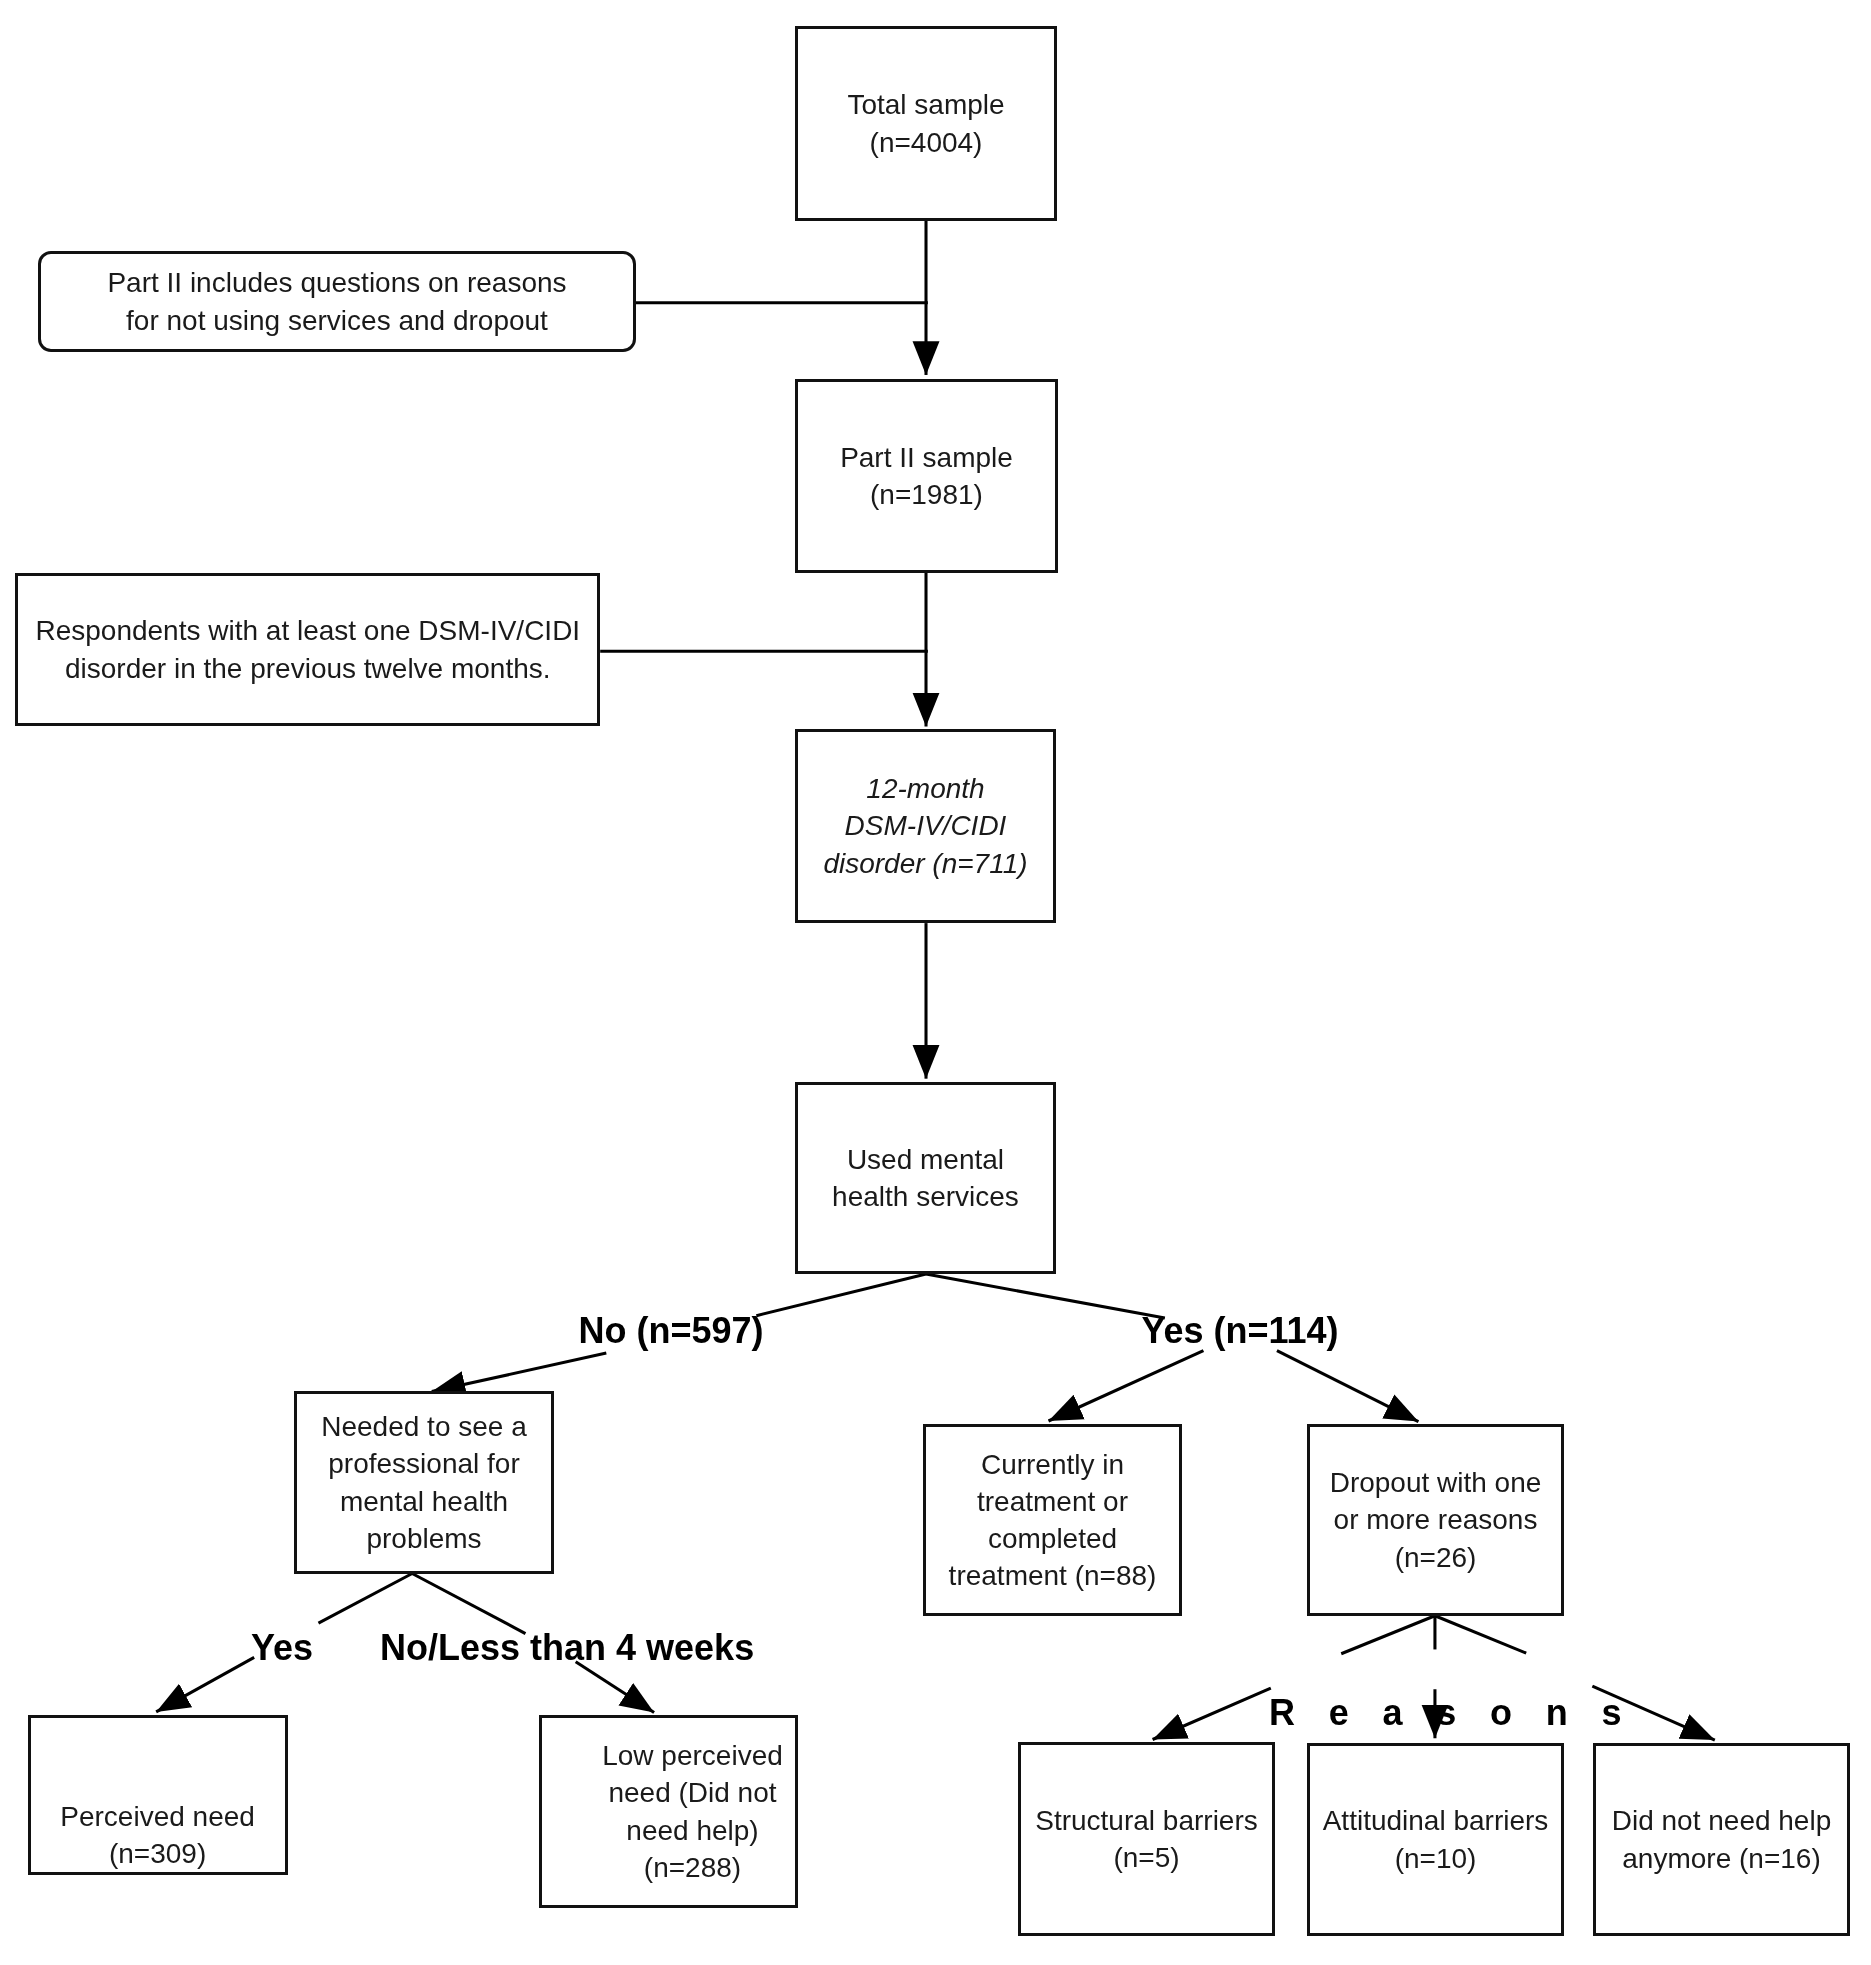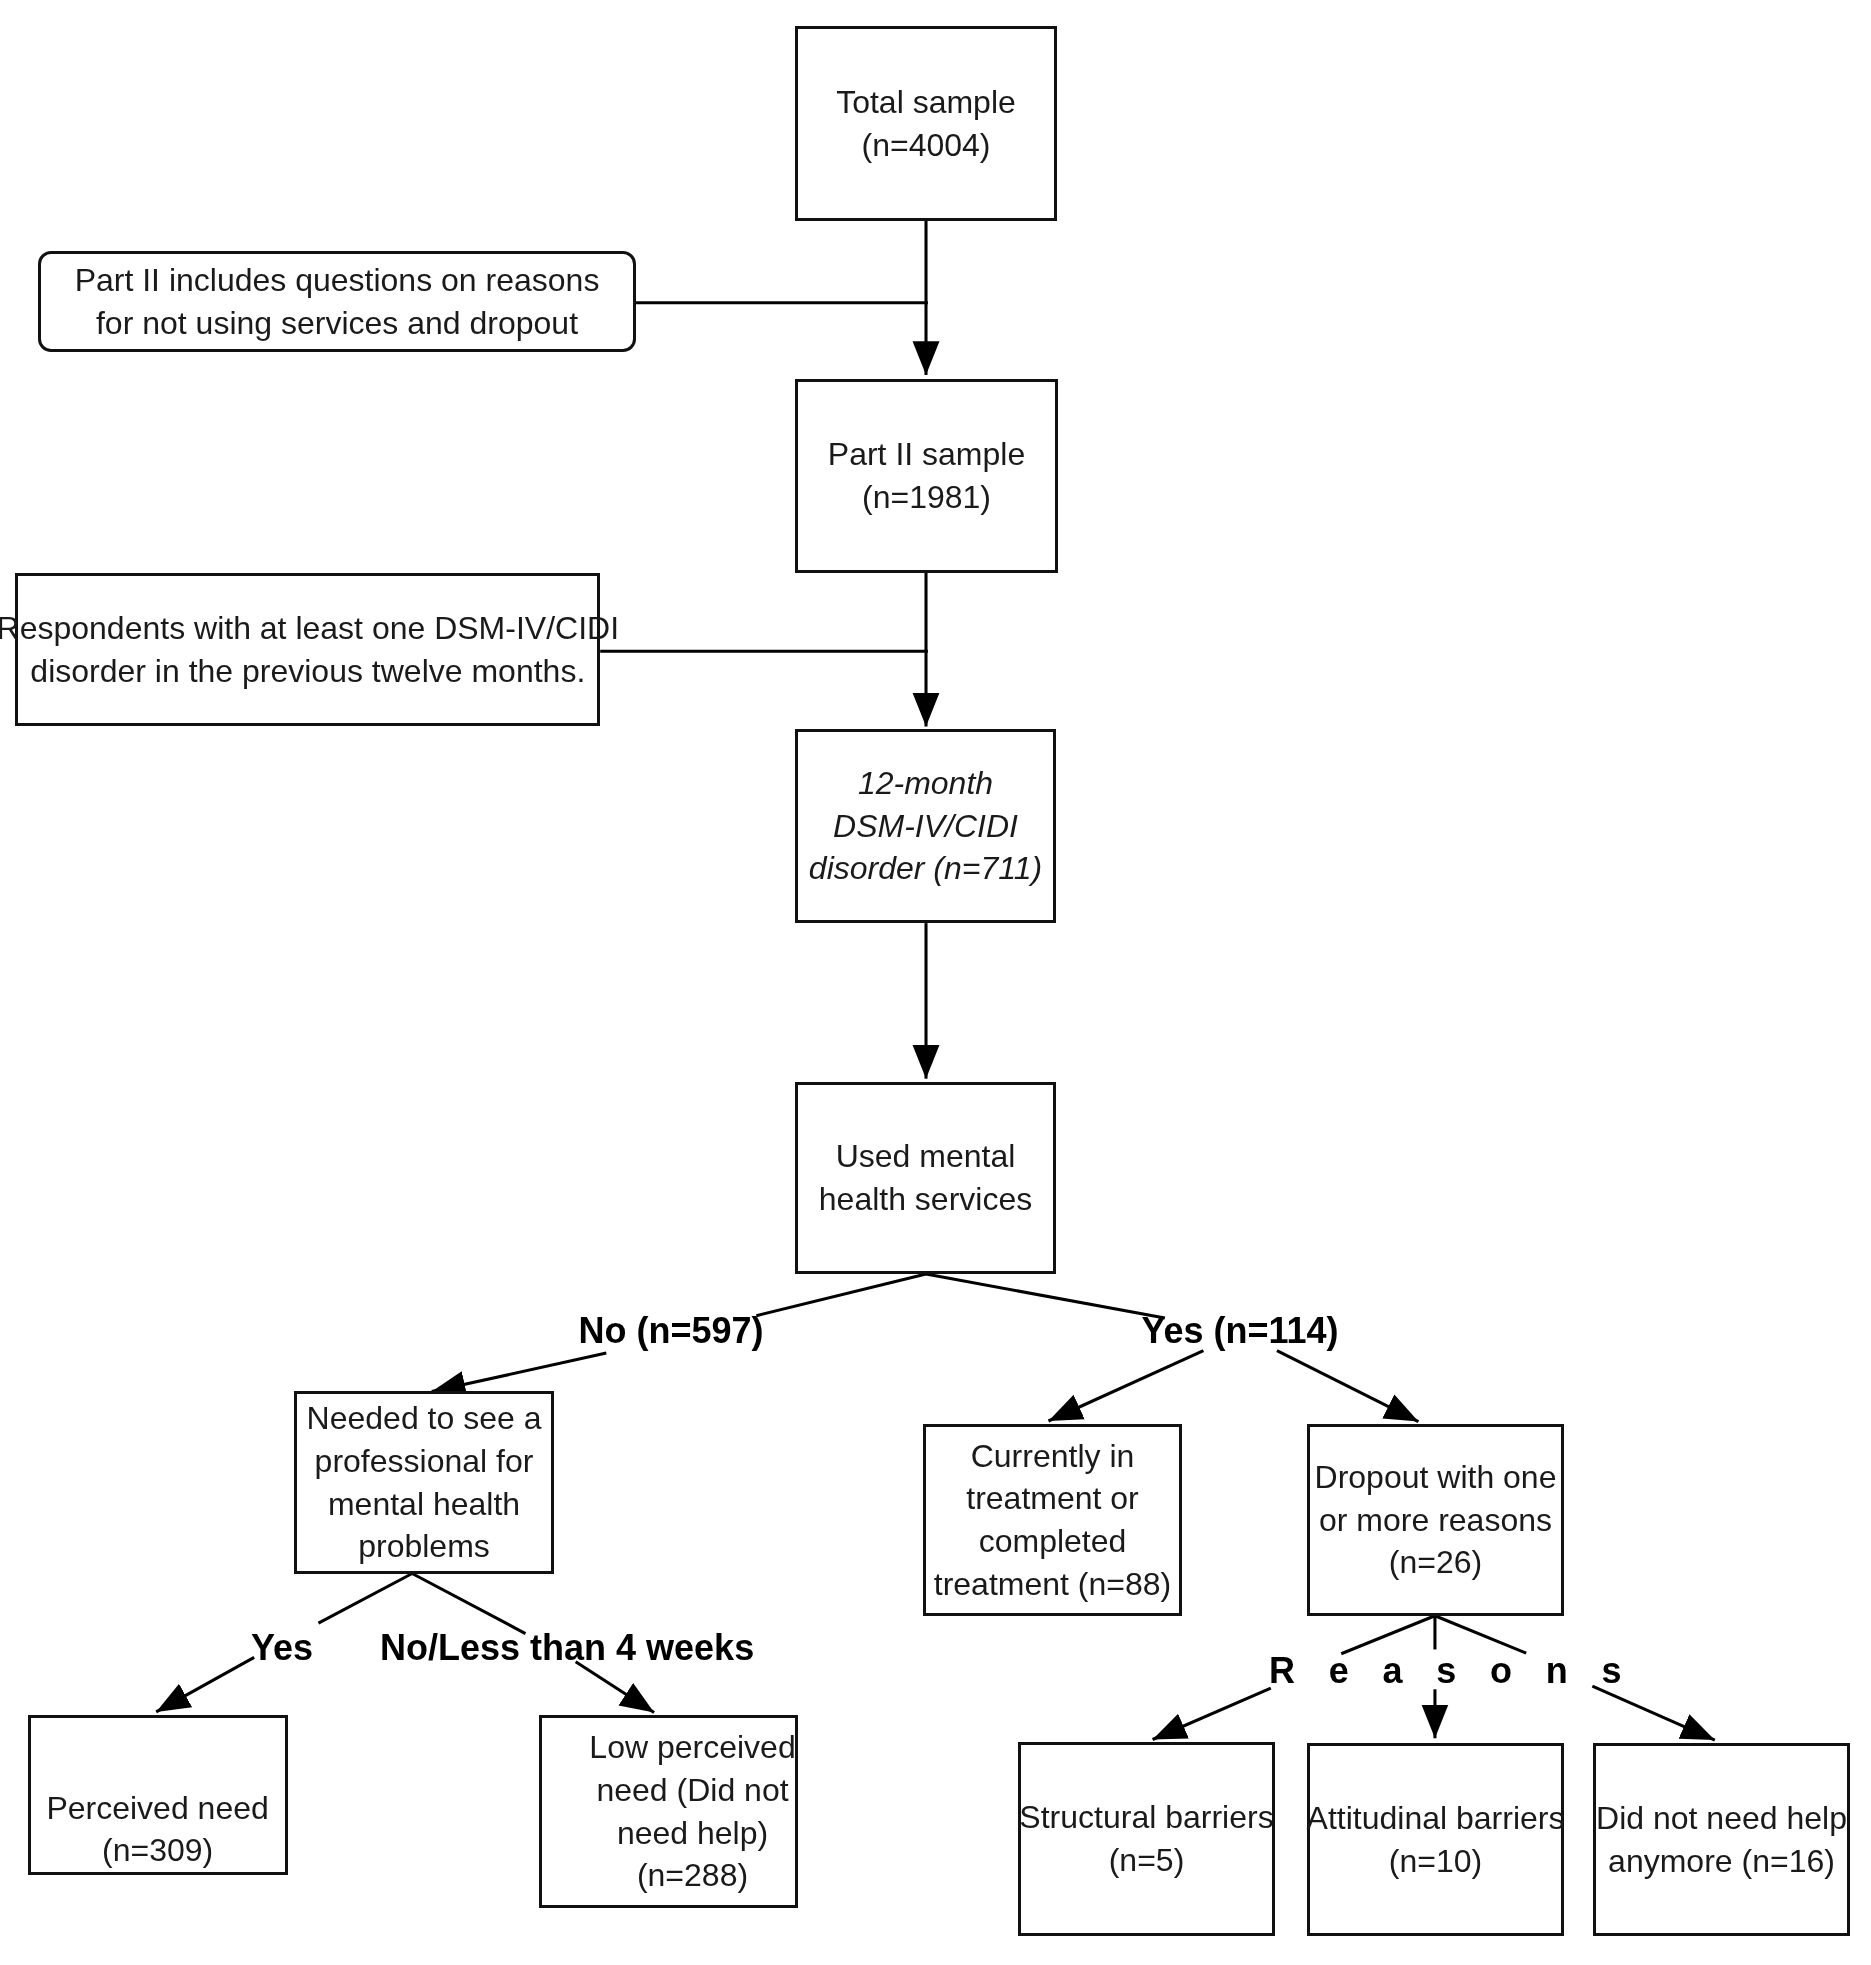"Total sample" .node-text { font-size: 32px -> 28px }
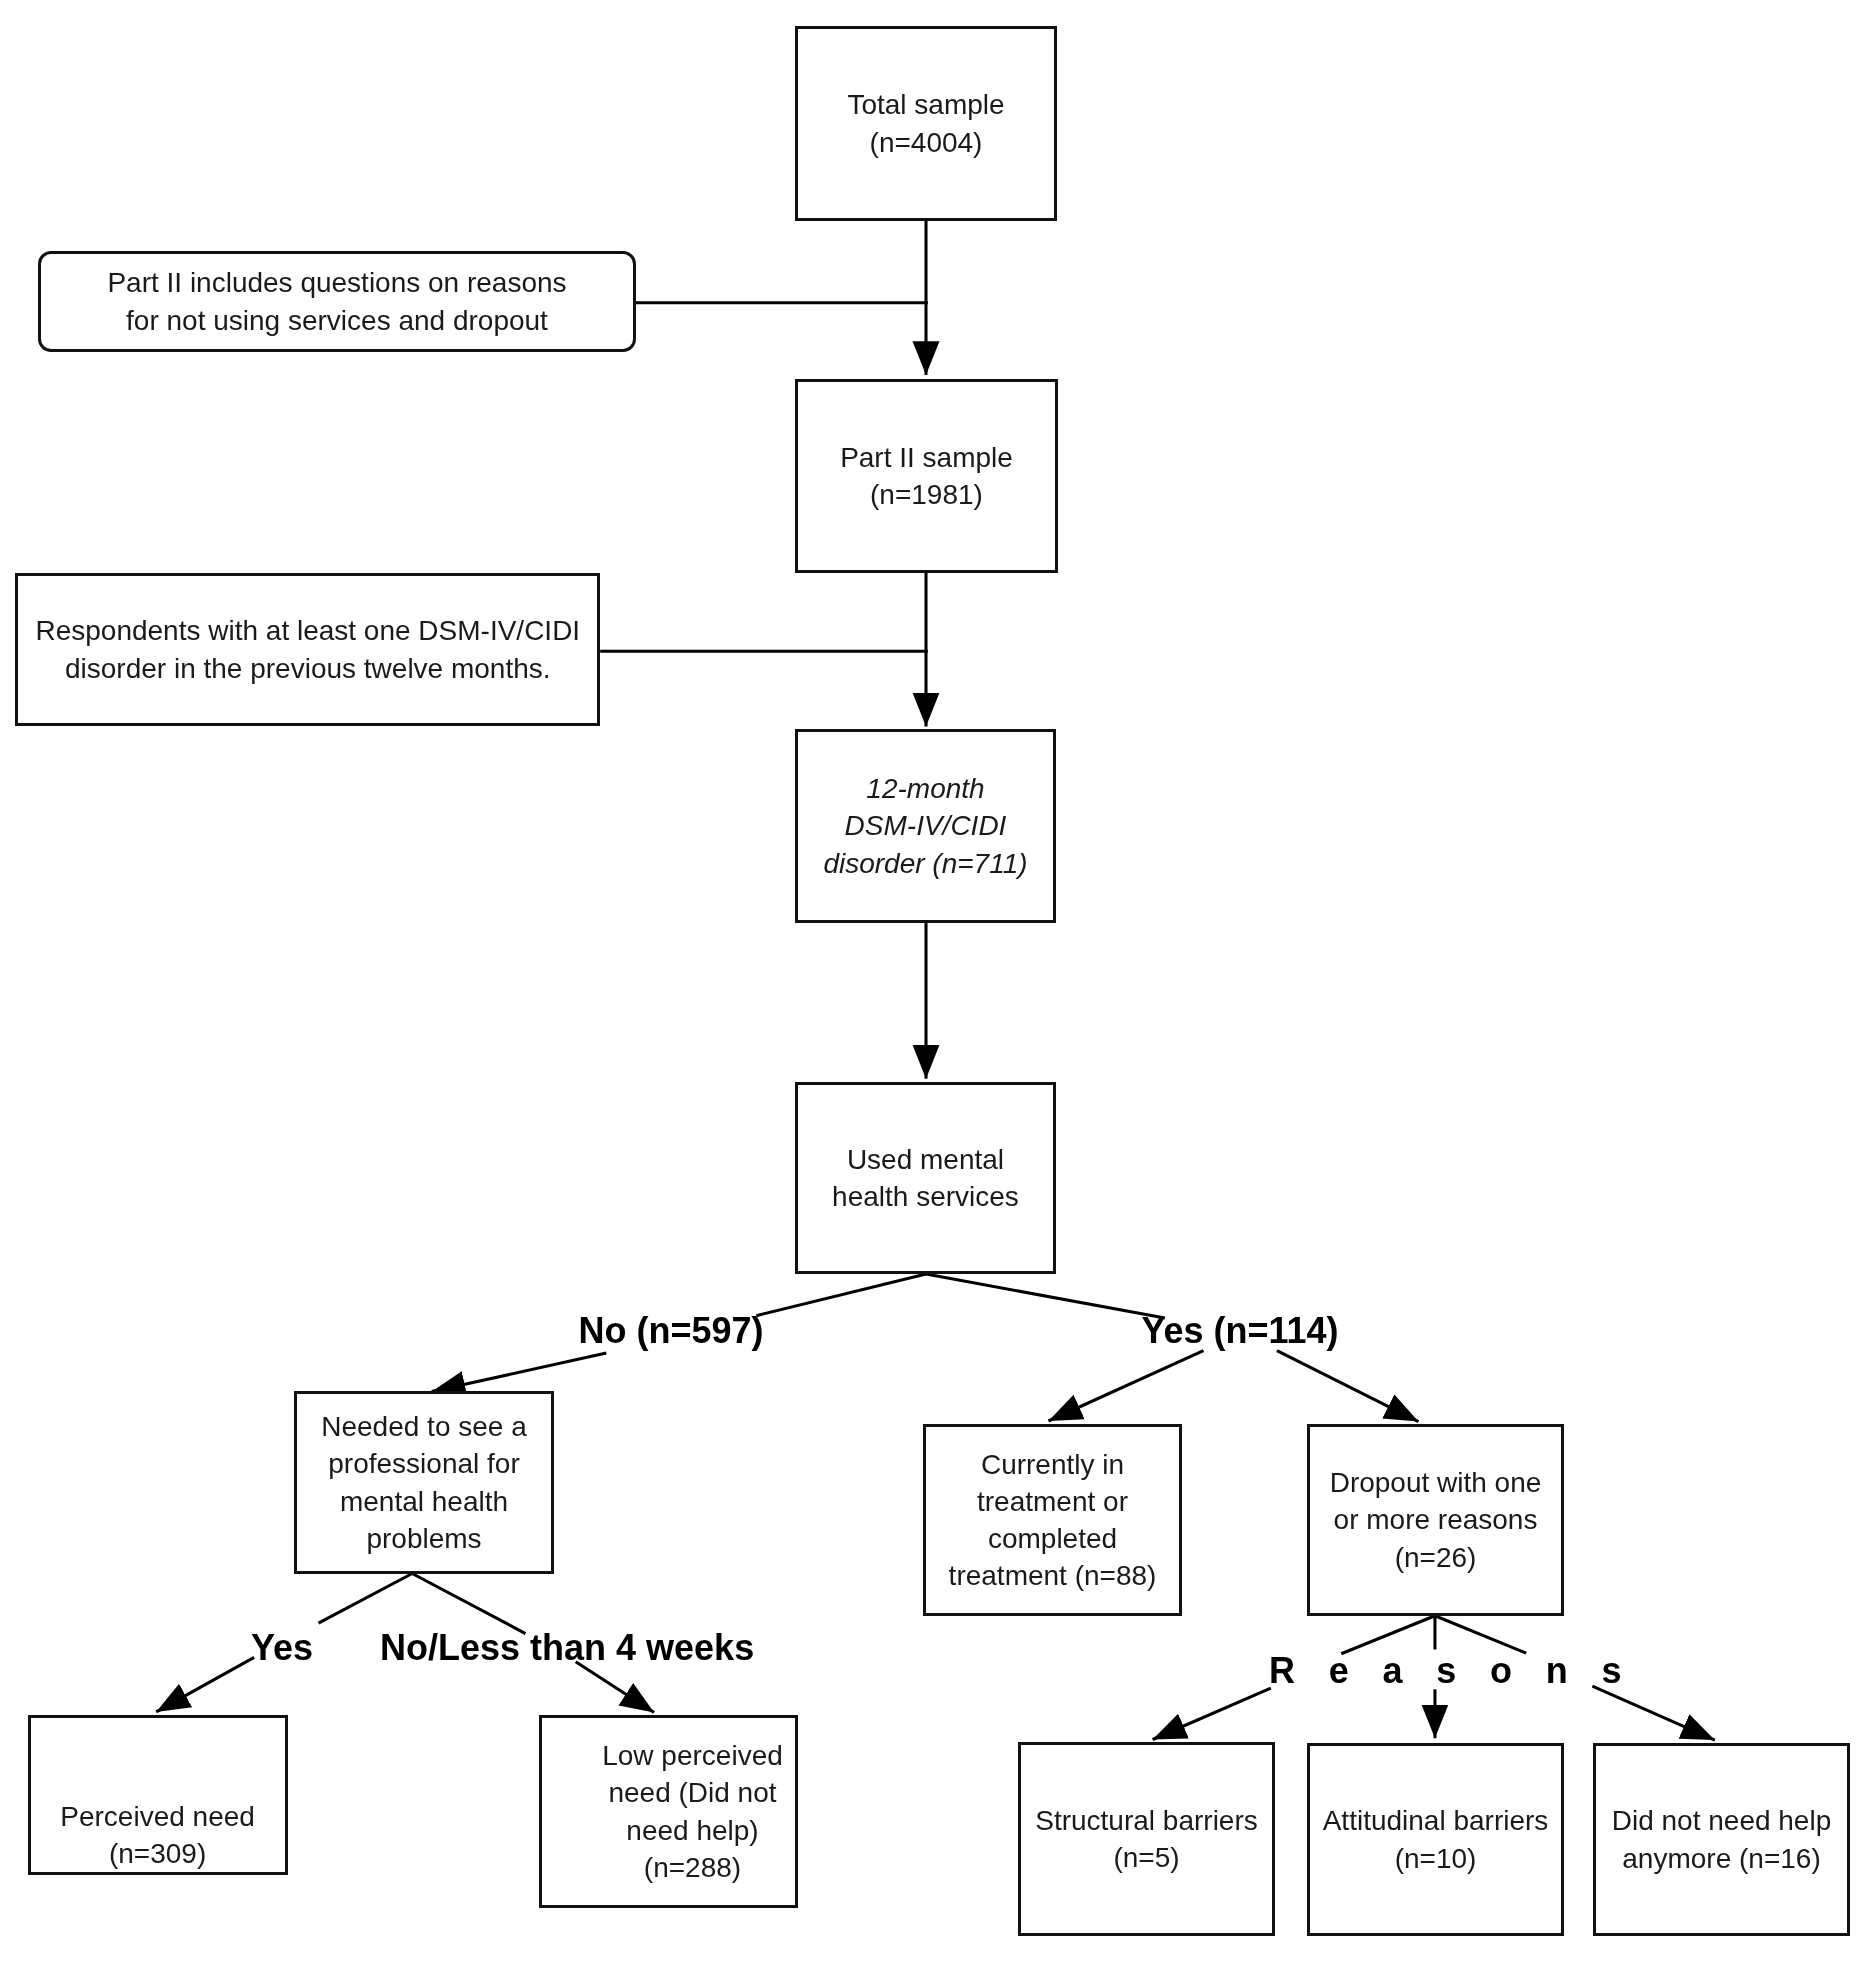"R e a s o" #l-reasons { top: 1650px -> 1692px }
